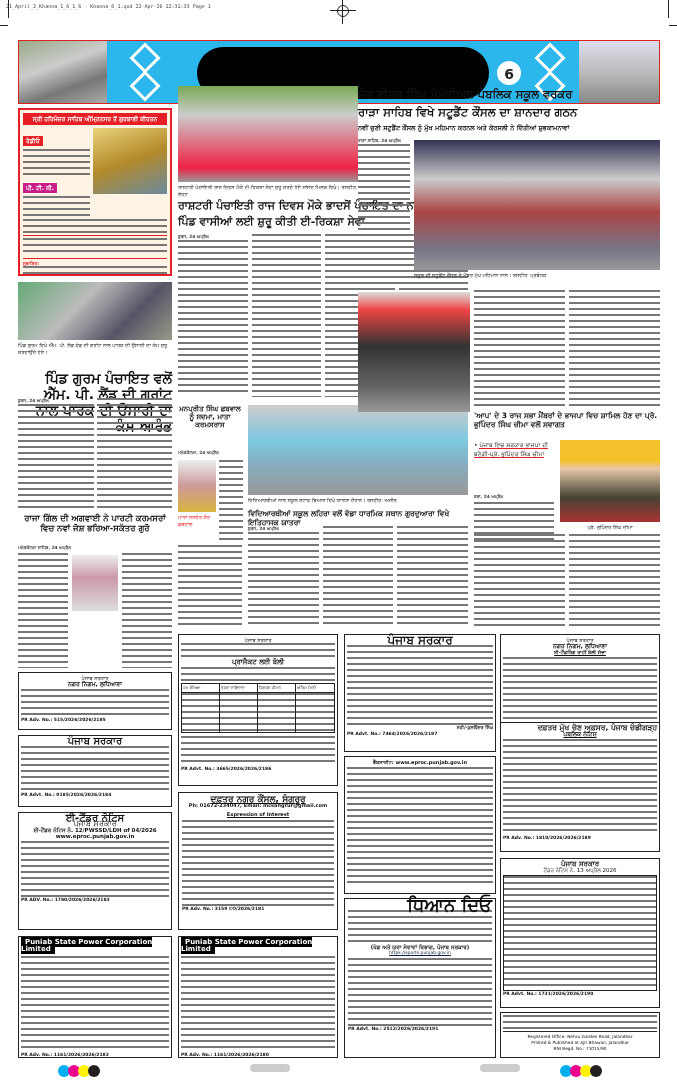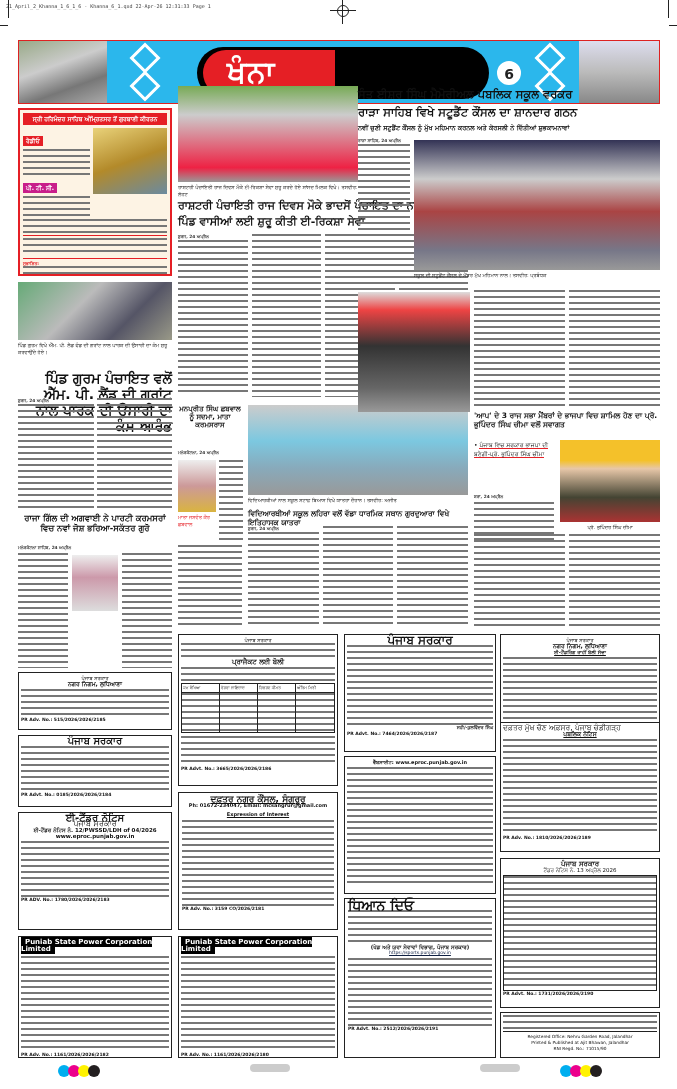"ਖੰਨਾ" div.abs { html: <div> <div>ਖੰਨਾ</div> </div> -> none }
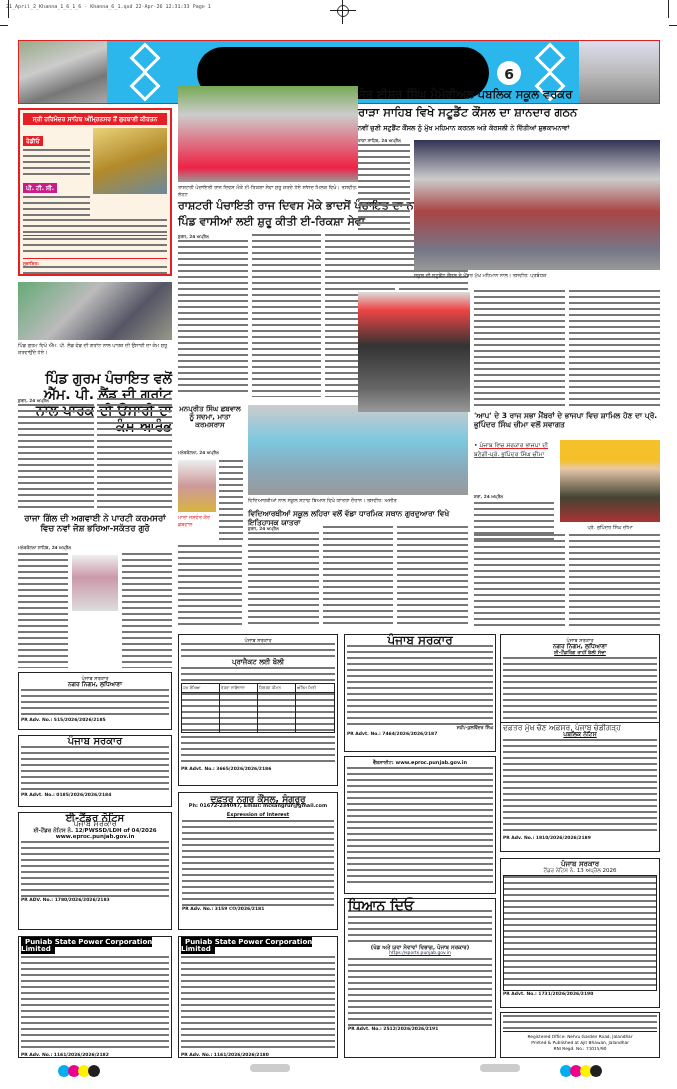"ਦਫ਼ਤਰ ਮੁੱਖ ਚੋਣ ਅਫ਼ਸਰ, ਪੰਜਾਬ" div { font-weight: normal -> bold; text-align: left -> right }
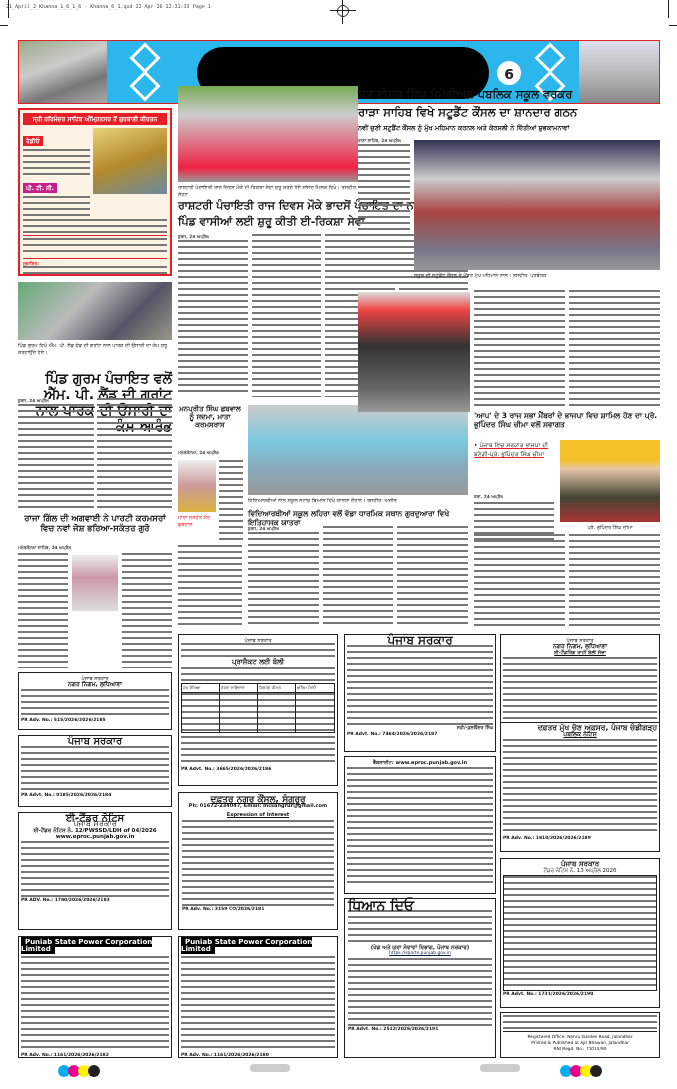"ਧਿਆਨ ਦਿਓ" div { font-size: 14px -> 18px; text-align: left -> right }
